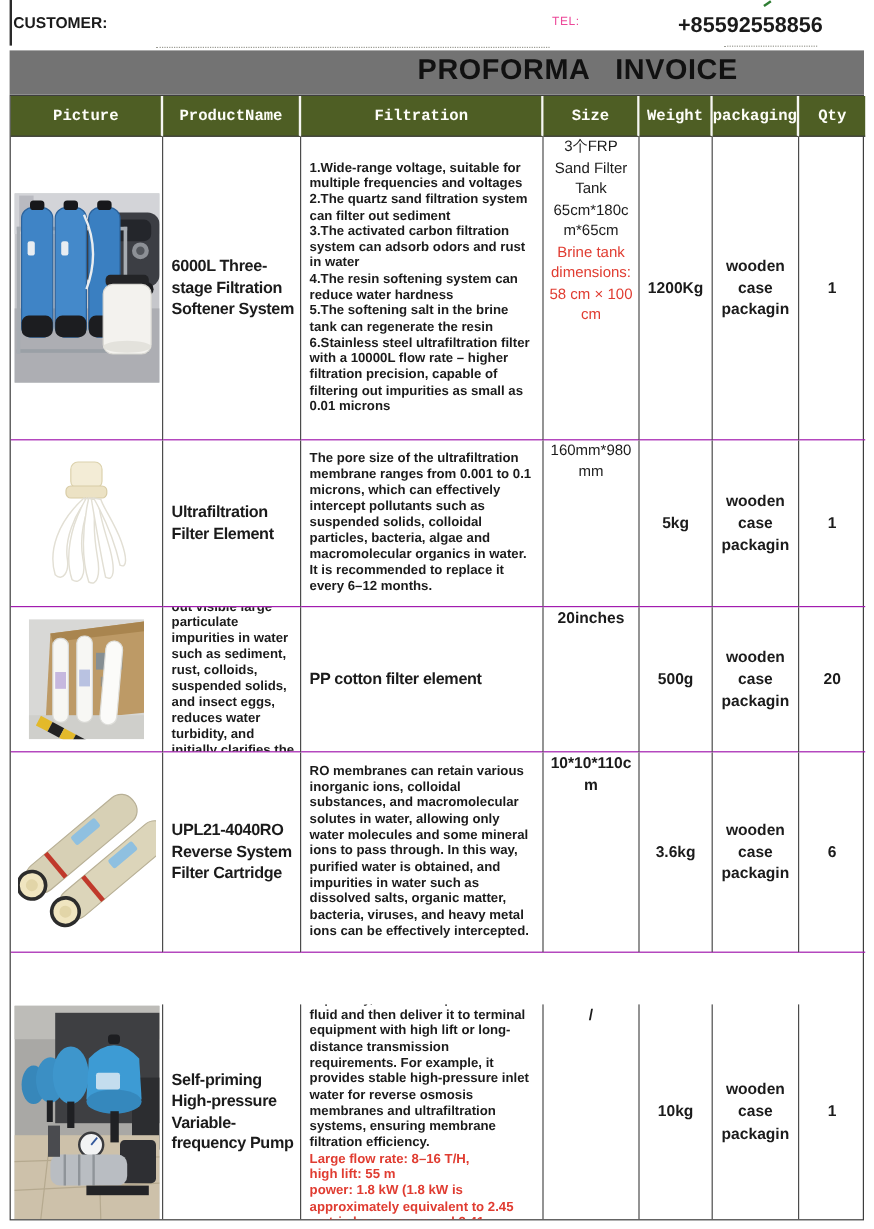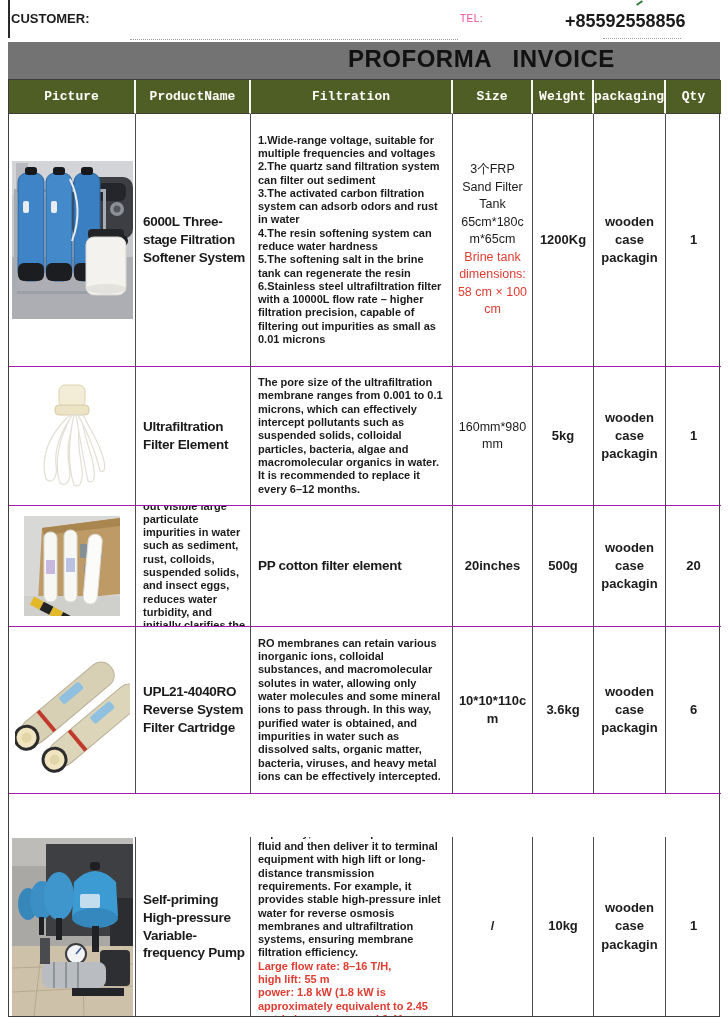"3个FRP Sand Filter Tank 65cm*180cm*65cm" .sizec { justify-content: center -> flex-start }
